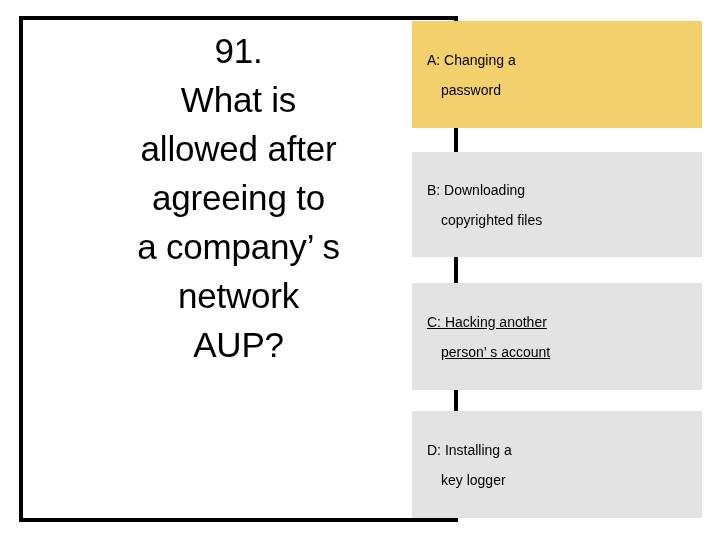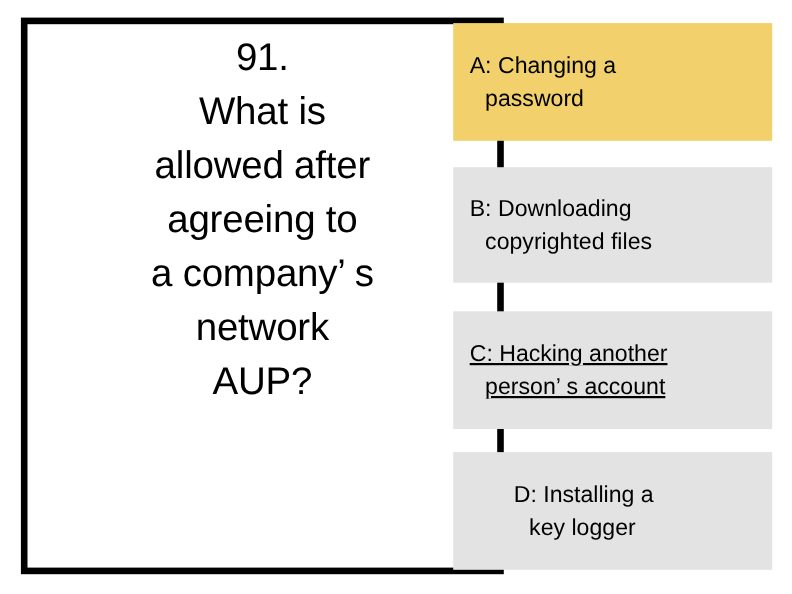"91." #question-panel { border: 6px solid #ef4444 -> 4px solid #ef4444 }
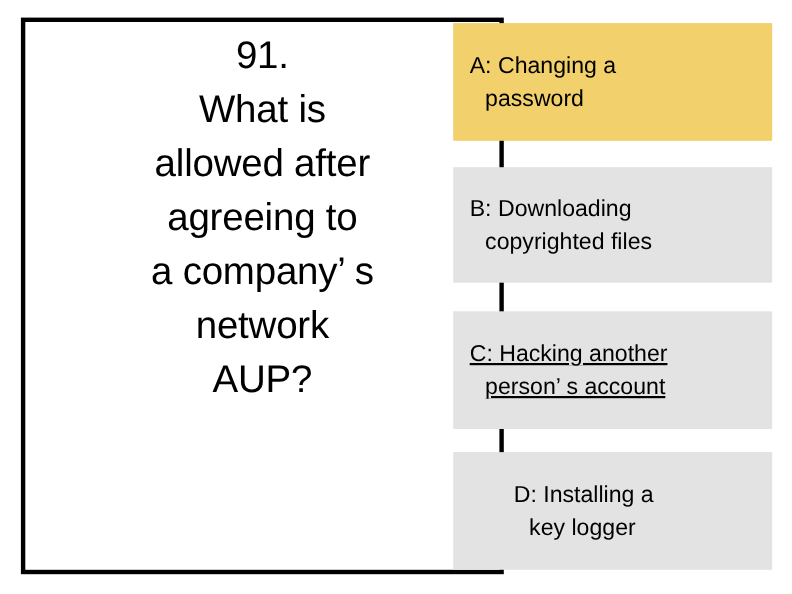"A: Changing a" .answer-text { font-size: 21px -> 14px }
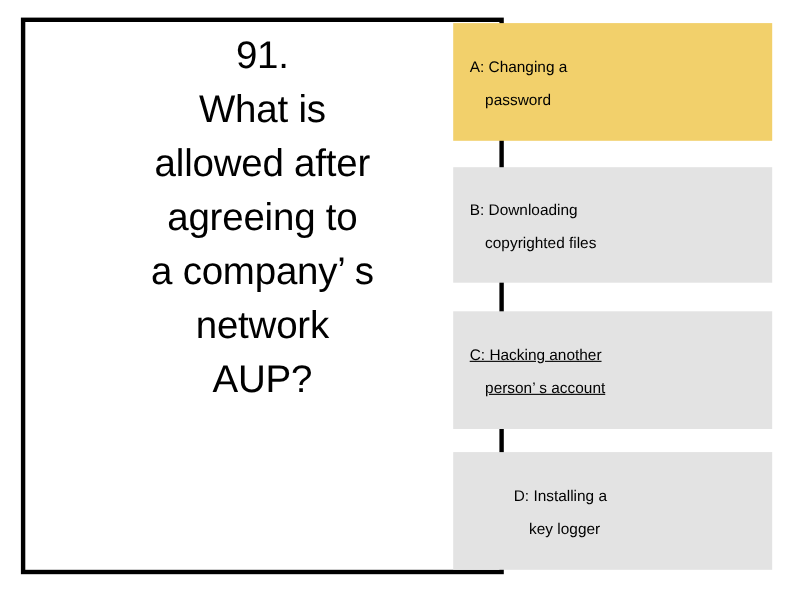"D: Installing a" div.answer-box { padding-left: 40px -> none }
